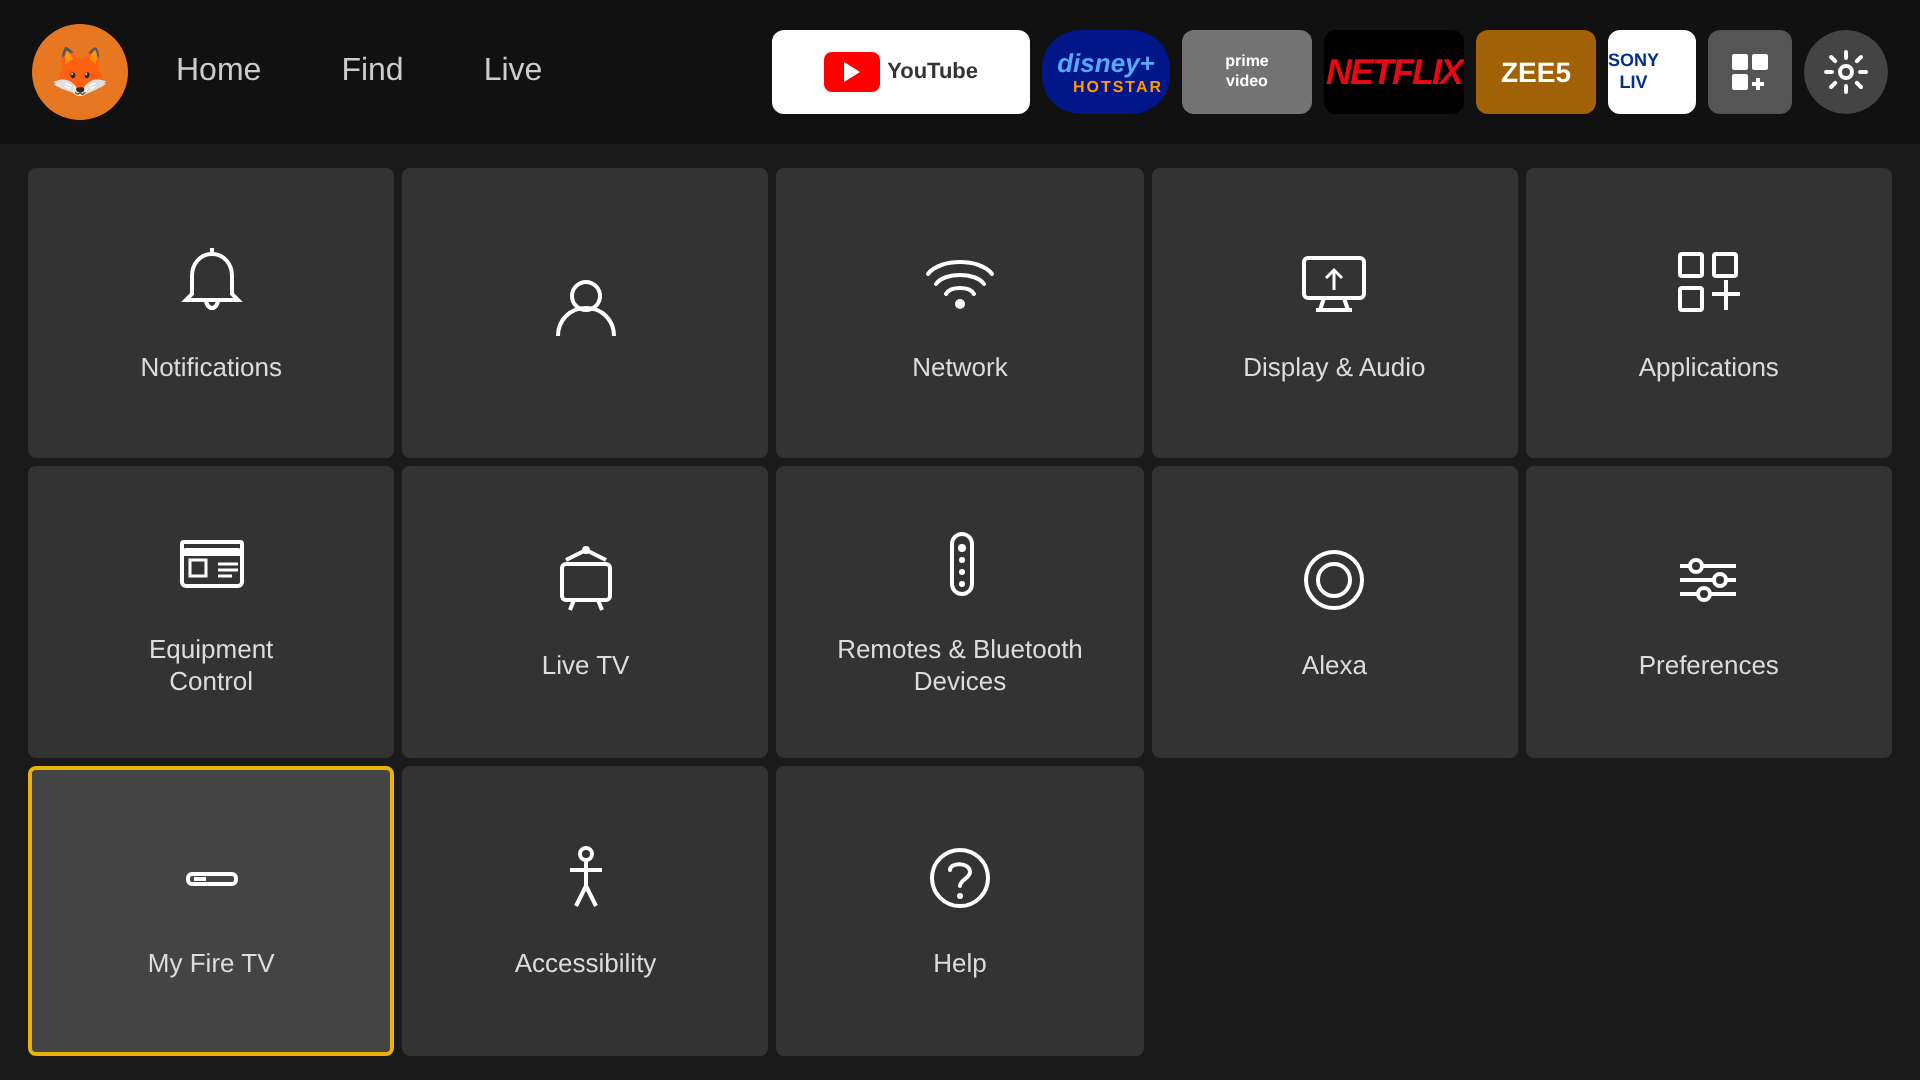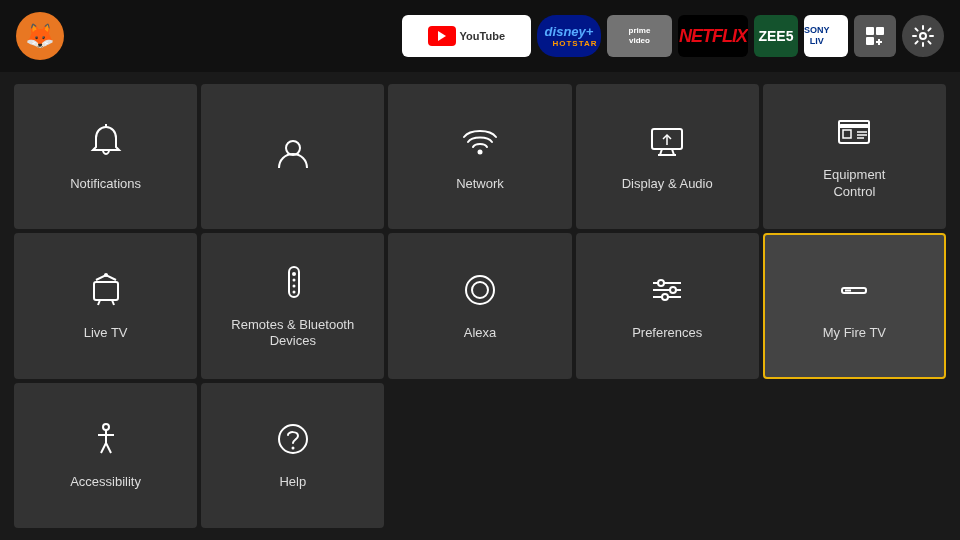"Home" div.nav-links { html: none -> <div> <span>Home</span> <span>Find</span> <span>Live</span> </div> }
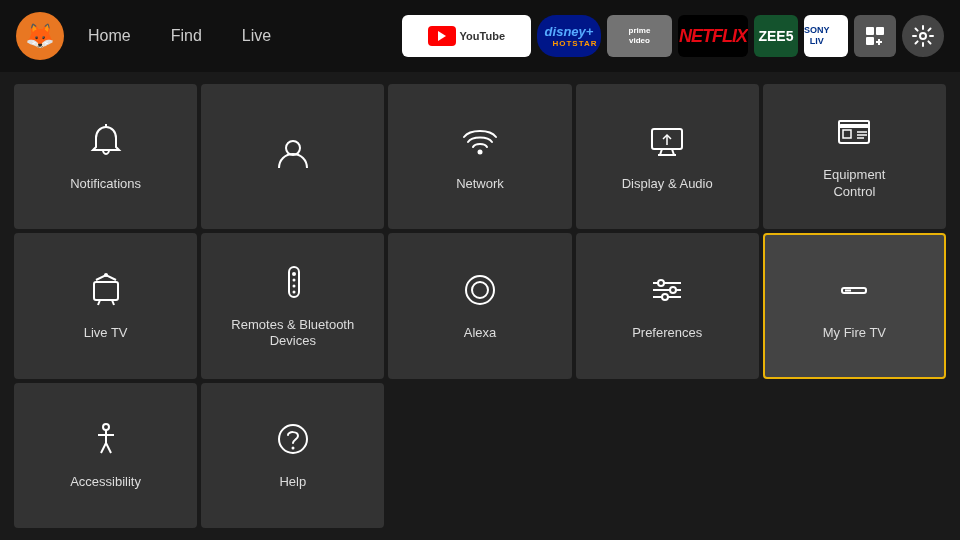"ZEE5" .zee5-icon { background: #14532d -> #a16207; width: 44px -> 60px }
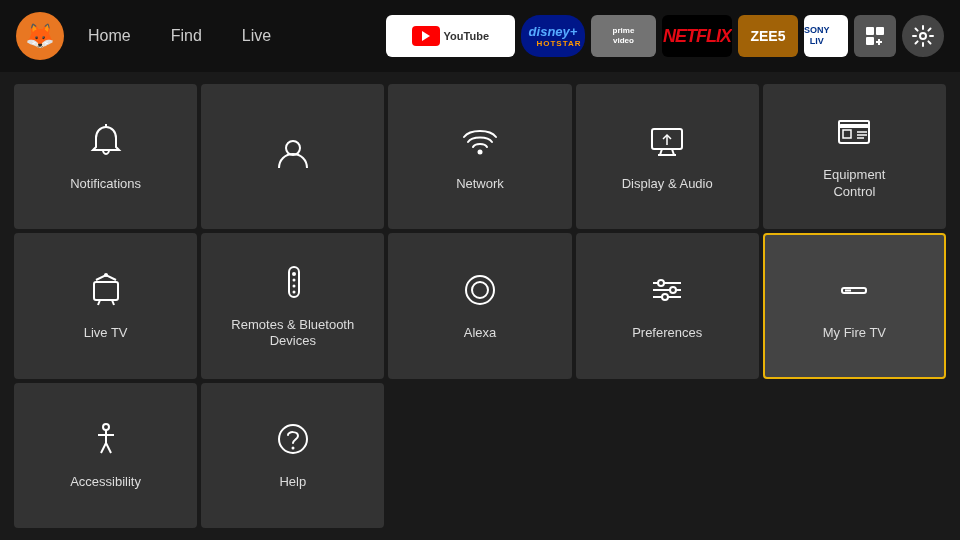"Applications" div.menu-tile { html: none -> <div> <div> <svg> <rect></rect> <rect></rect> <rect></rect> <line></line> <line></line> </svg> </div> <span>Applications</span> </div> }
